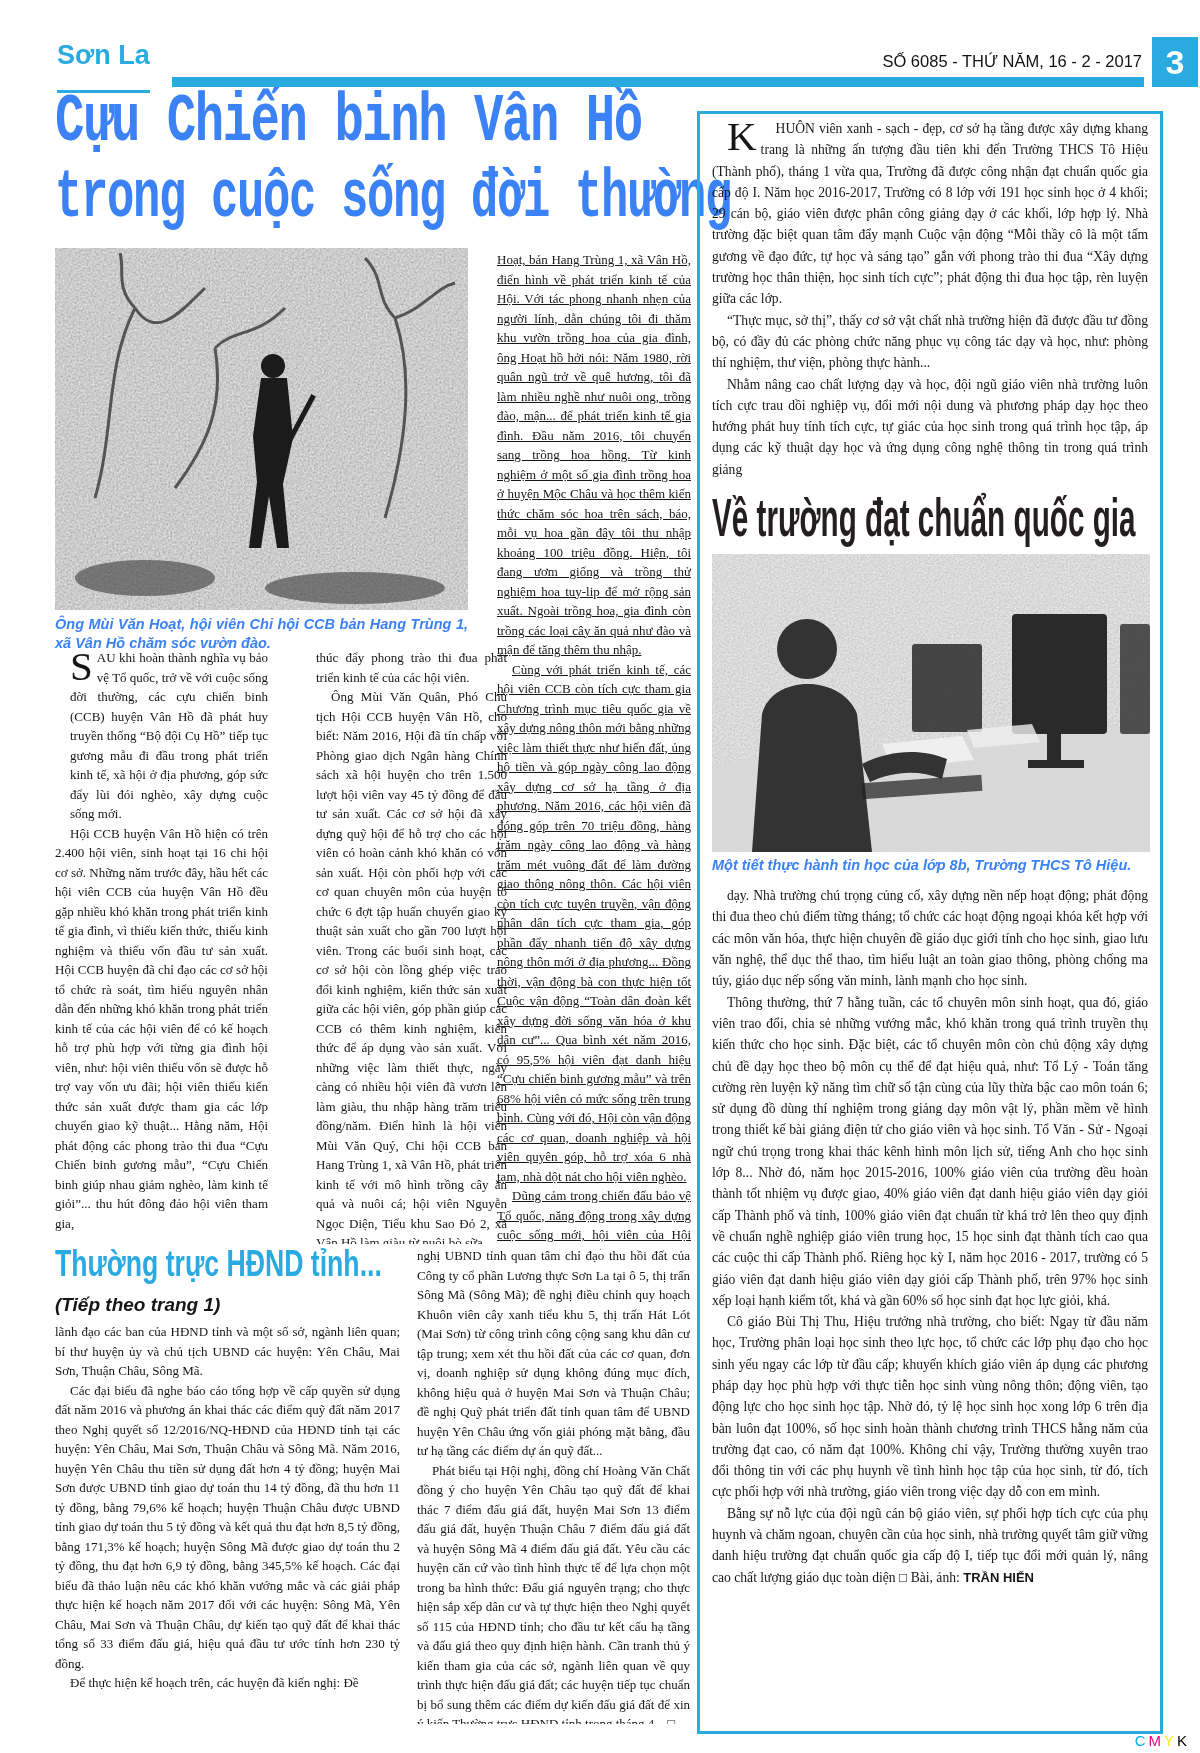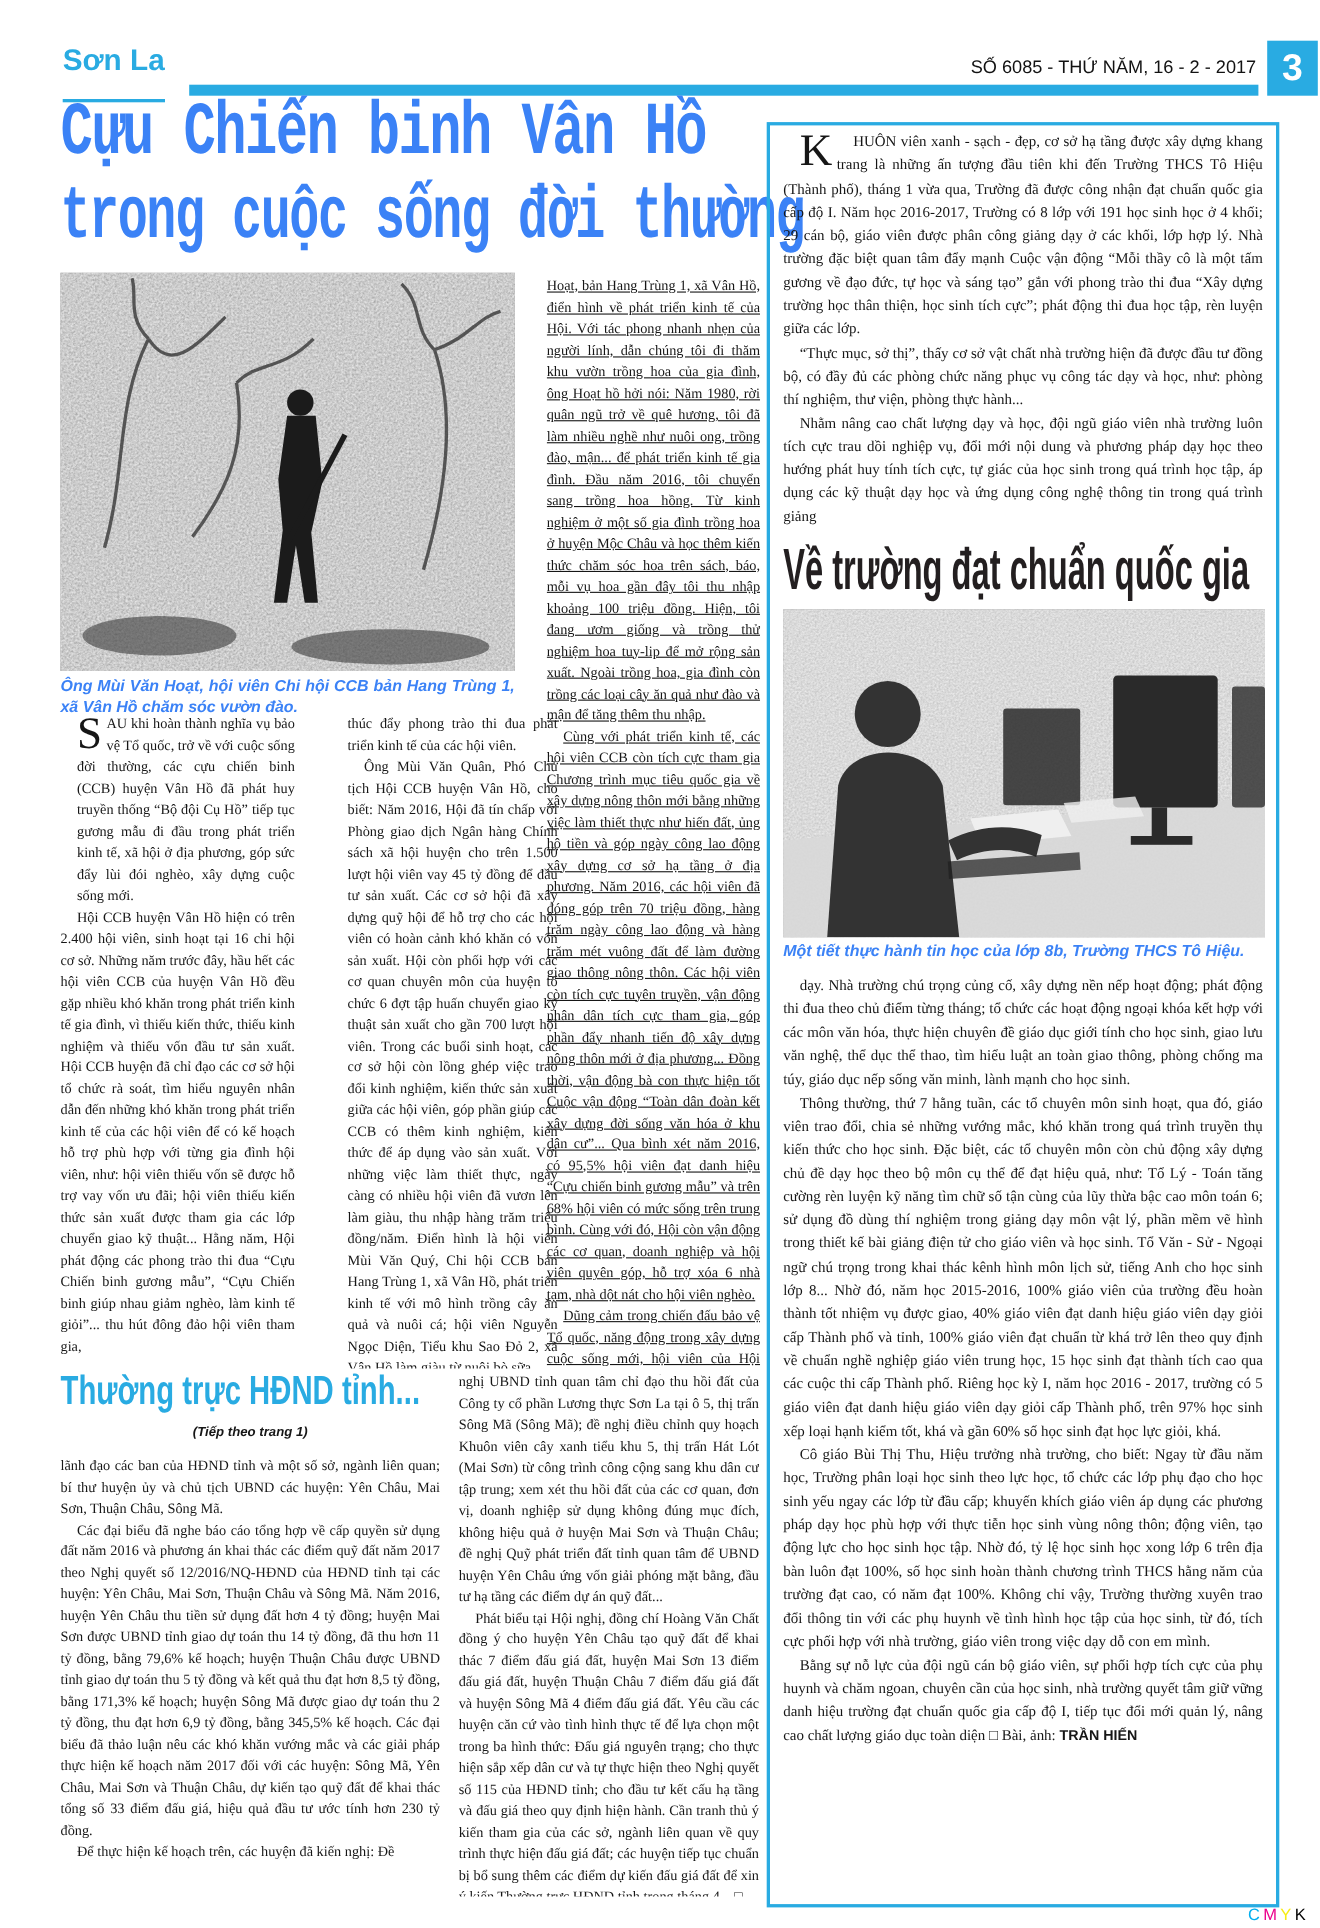"(Tiếp theo trang 1)" .hdnd-note { font-size: 12px -> 19px; text-align: center -> left }
